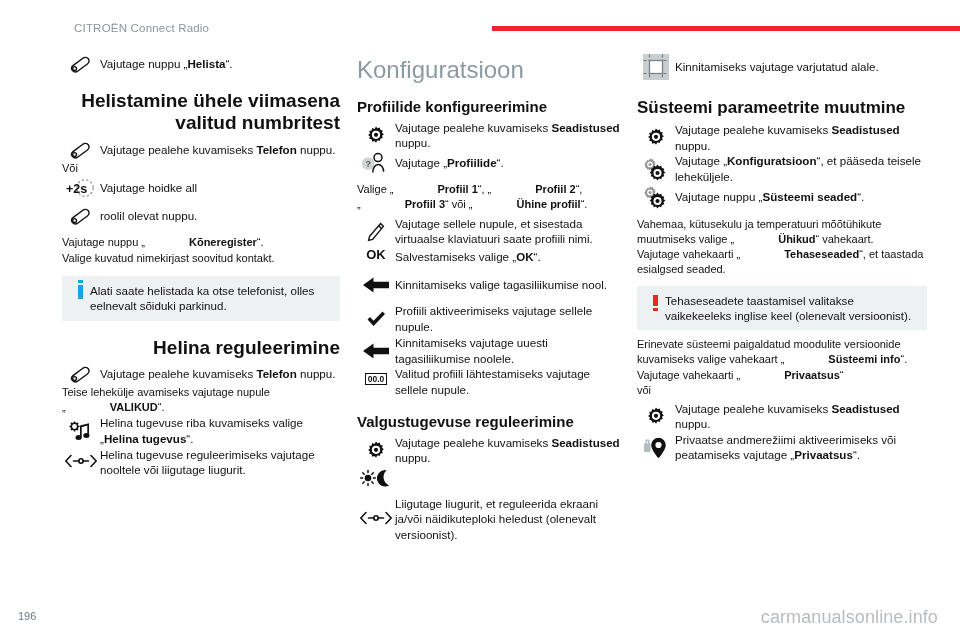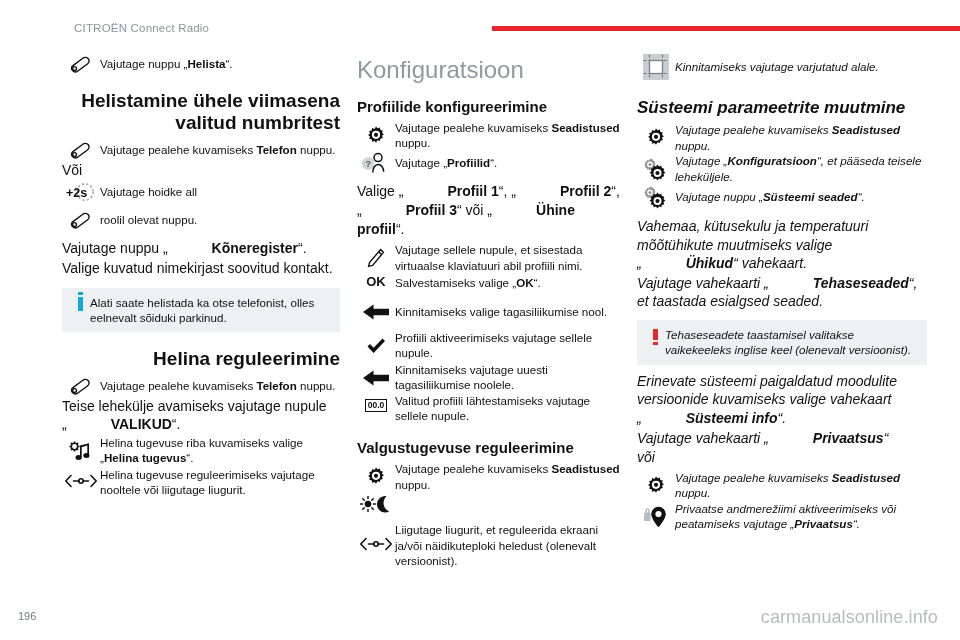"Kinnitamiseks vajutage varjutatud alale." .col-3 { font-style: italic -> none }
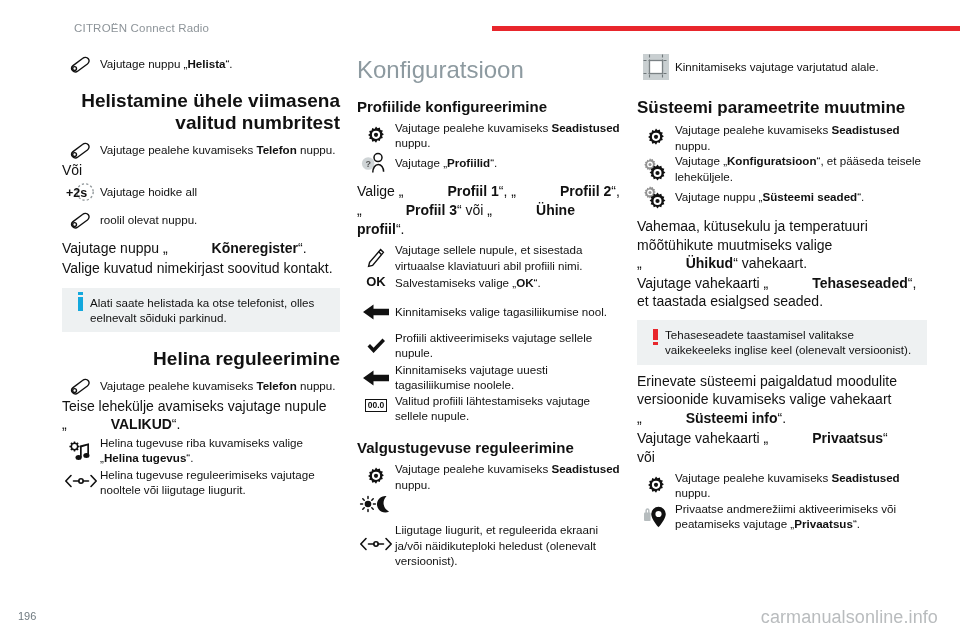"Või" p.body { font-size: 14px -> 11px }
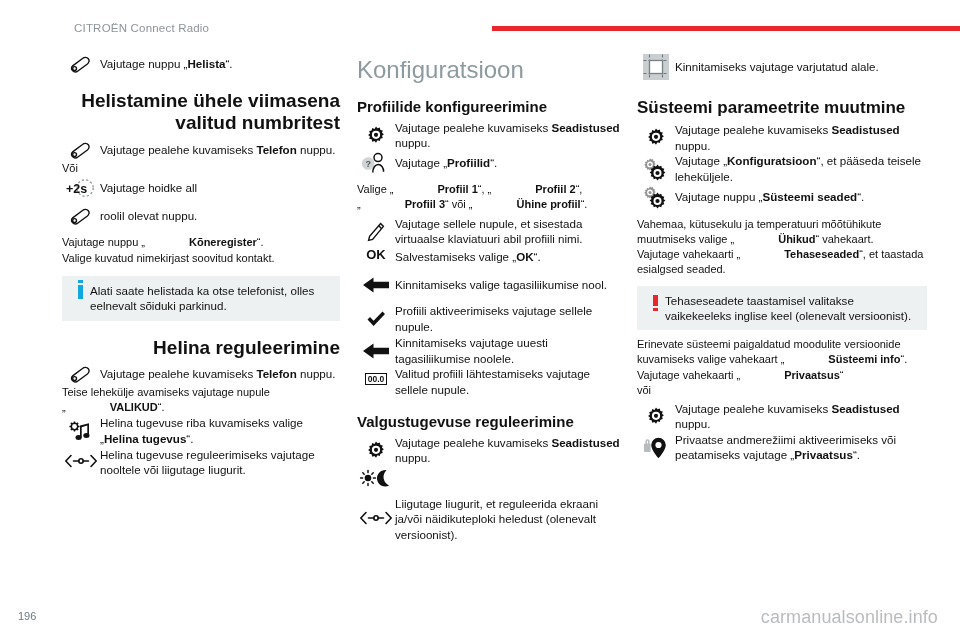"Profiilid" b { text: Profiilid -> Profiilide }
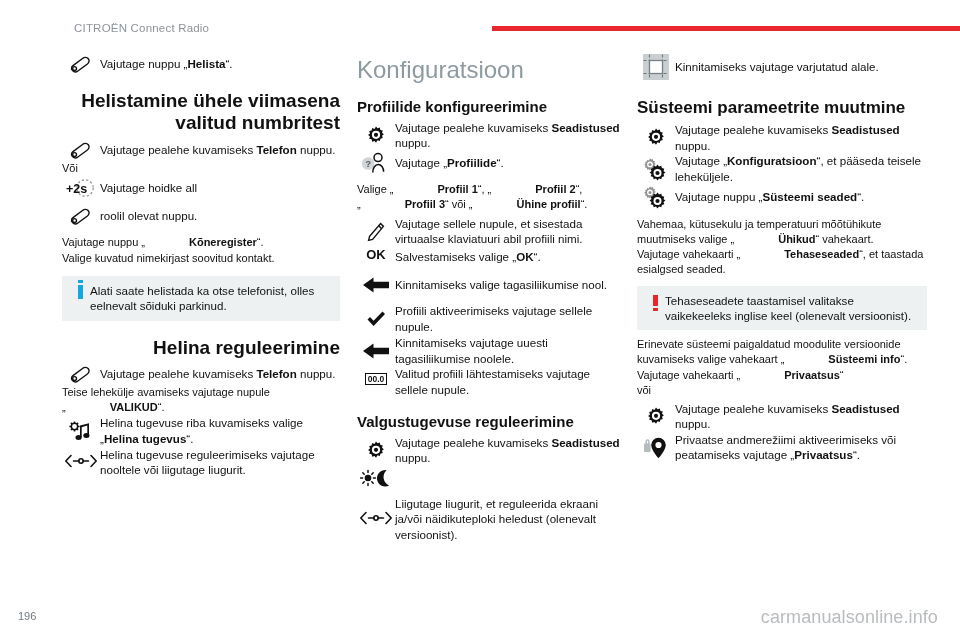"Vajutage sellele nupule, et sisestada" div.txt { text: abil -> saate }
